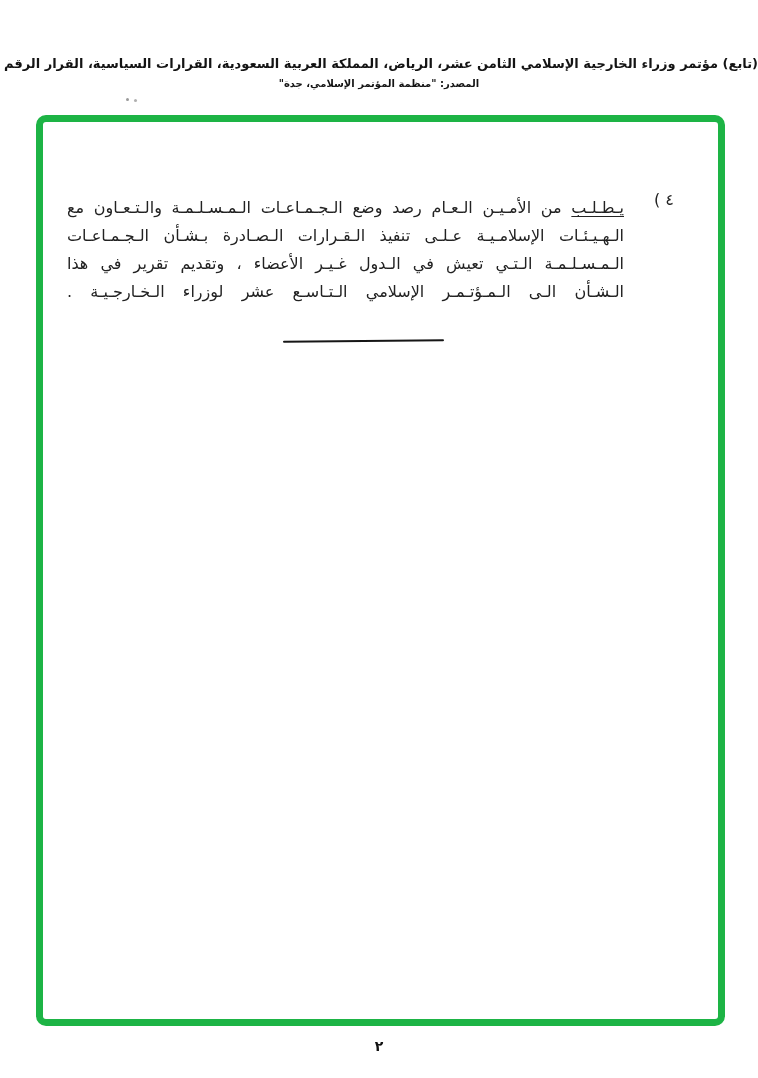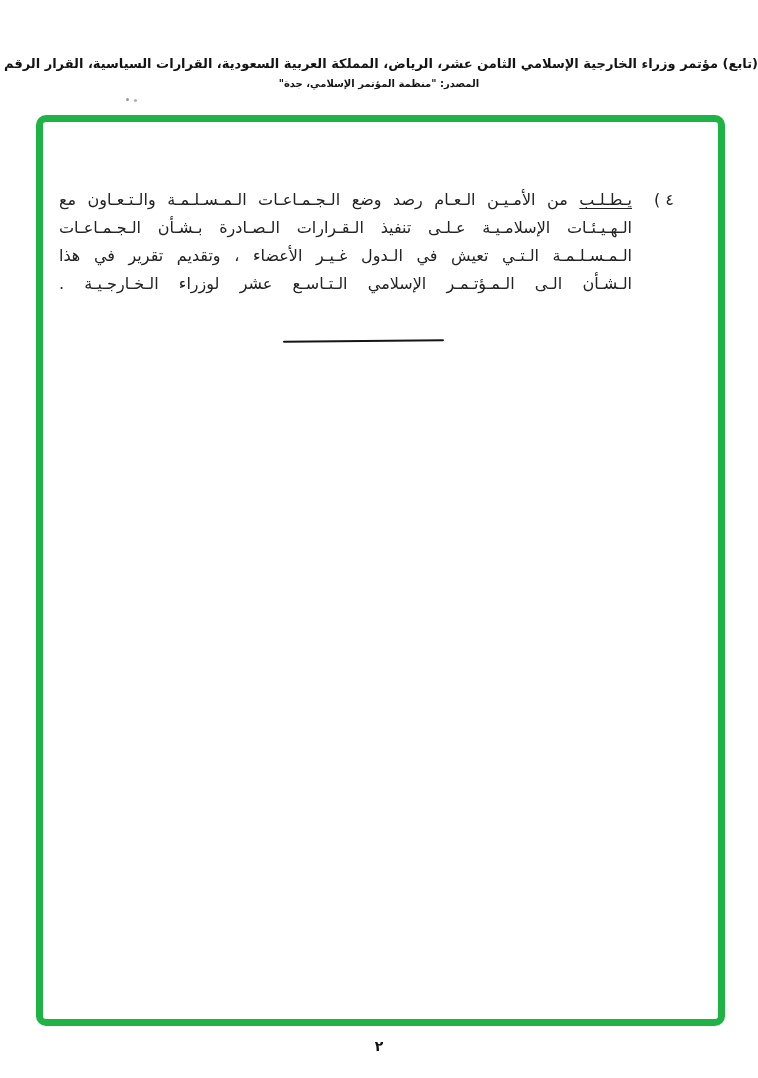"يـطـلـب من الأمـيـن الـعـام رصد" .item-para { margin: 0 -> 8px }
